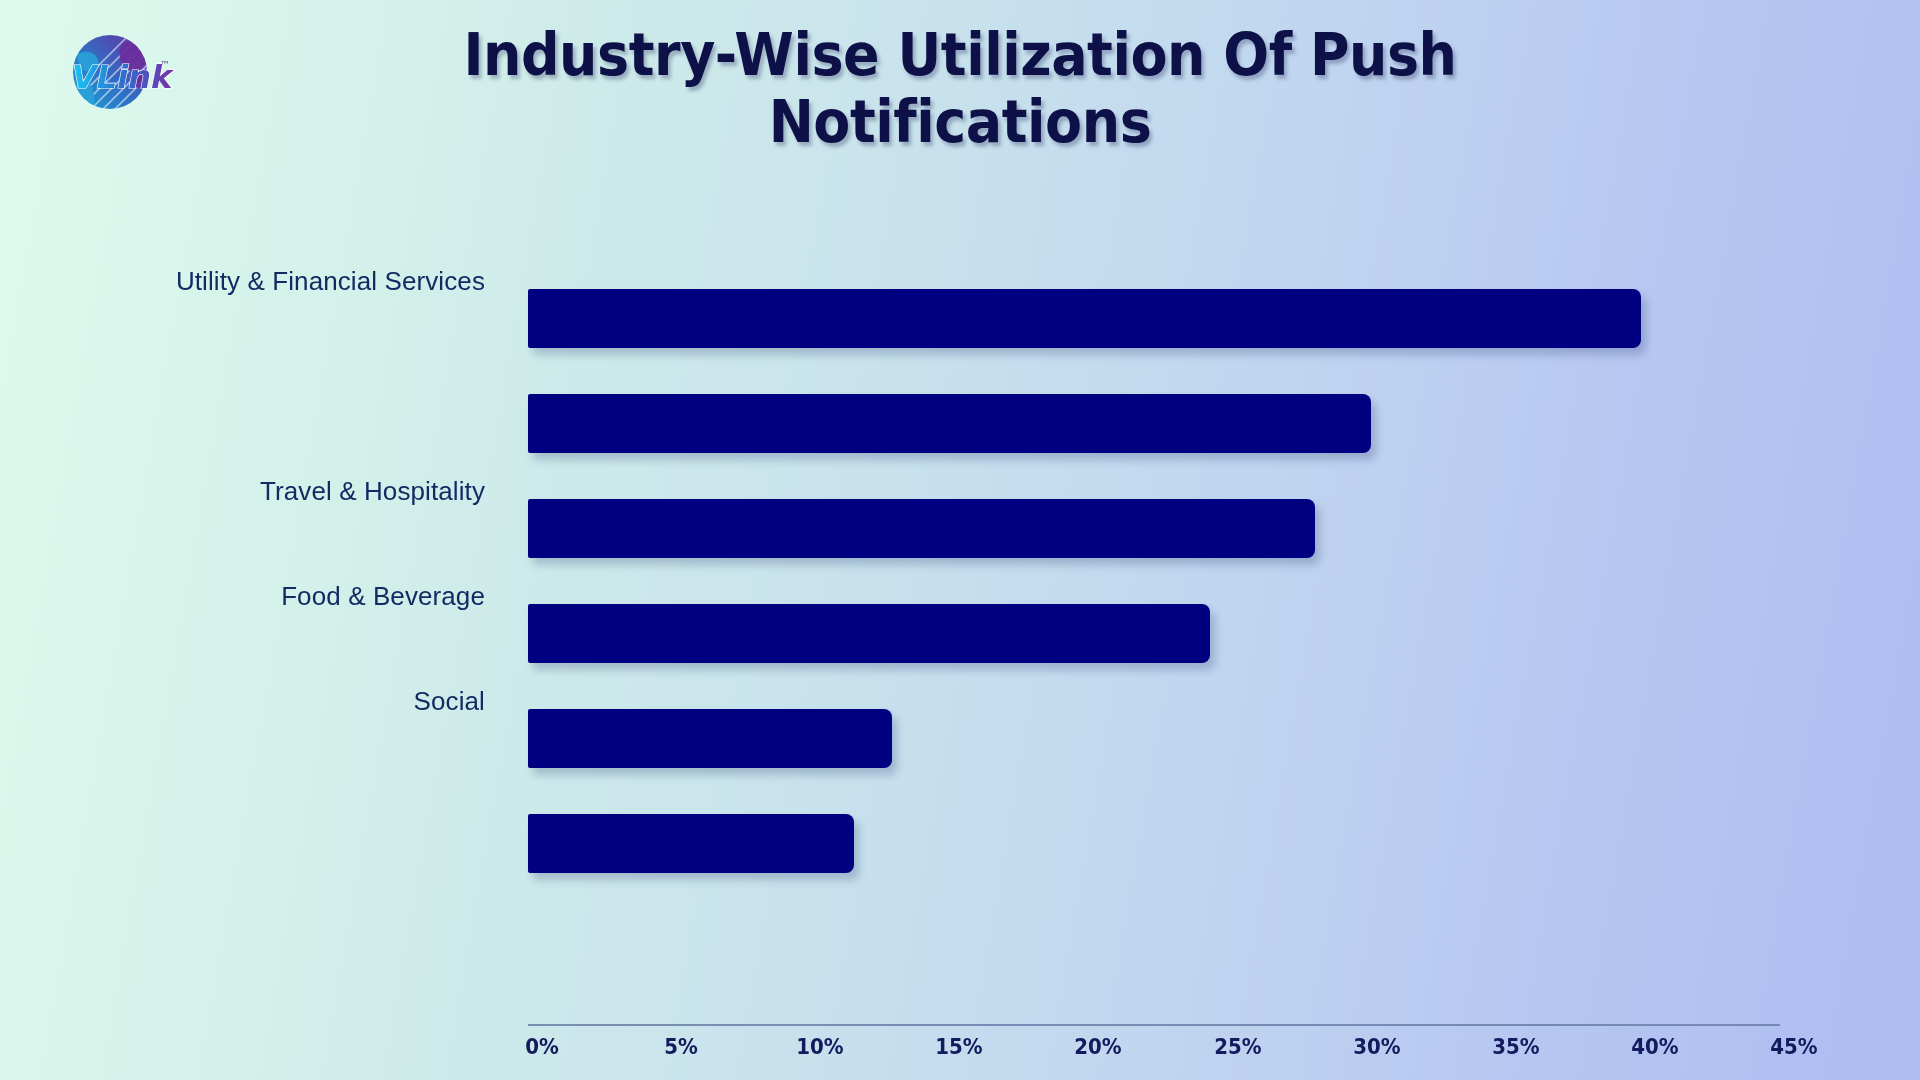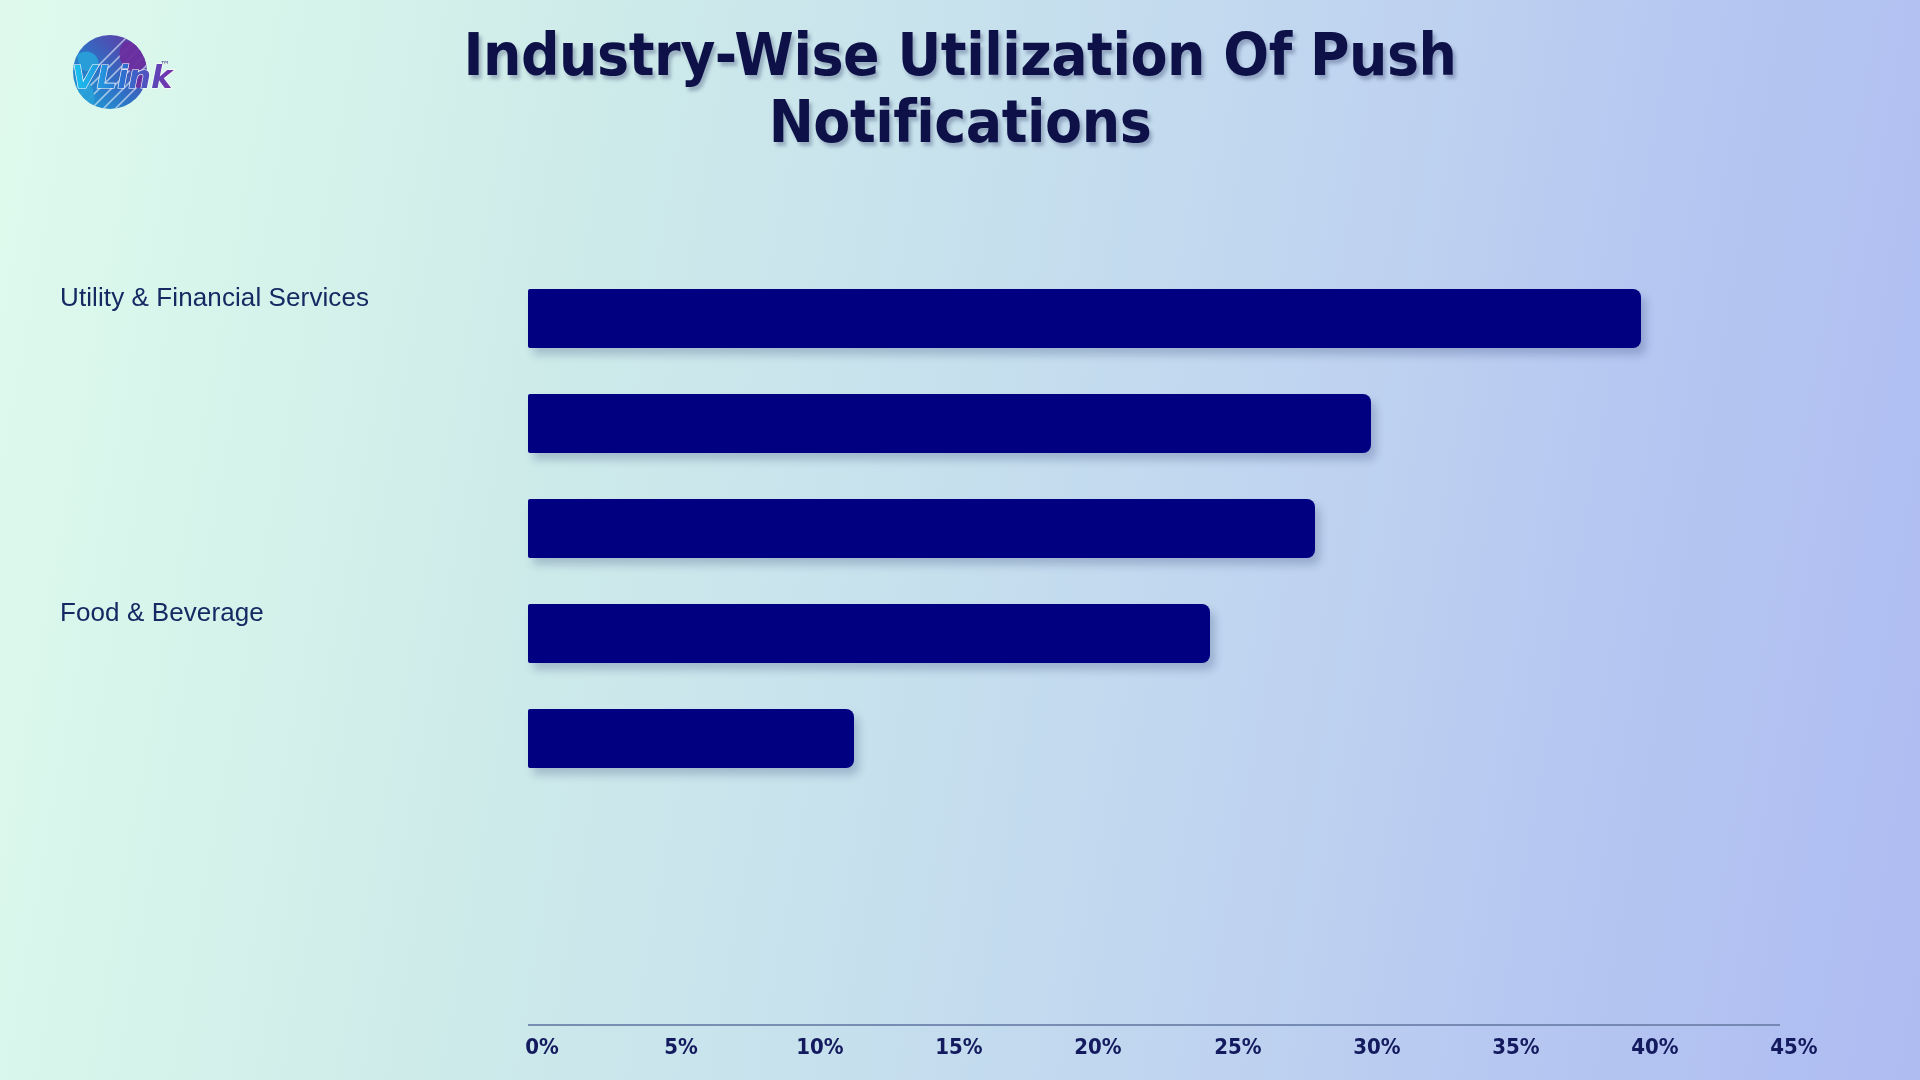"Utility & Financial Services" .cat-label { text-align: none -> right; top: 20px -> 4px }
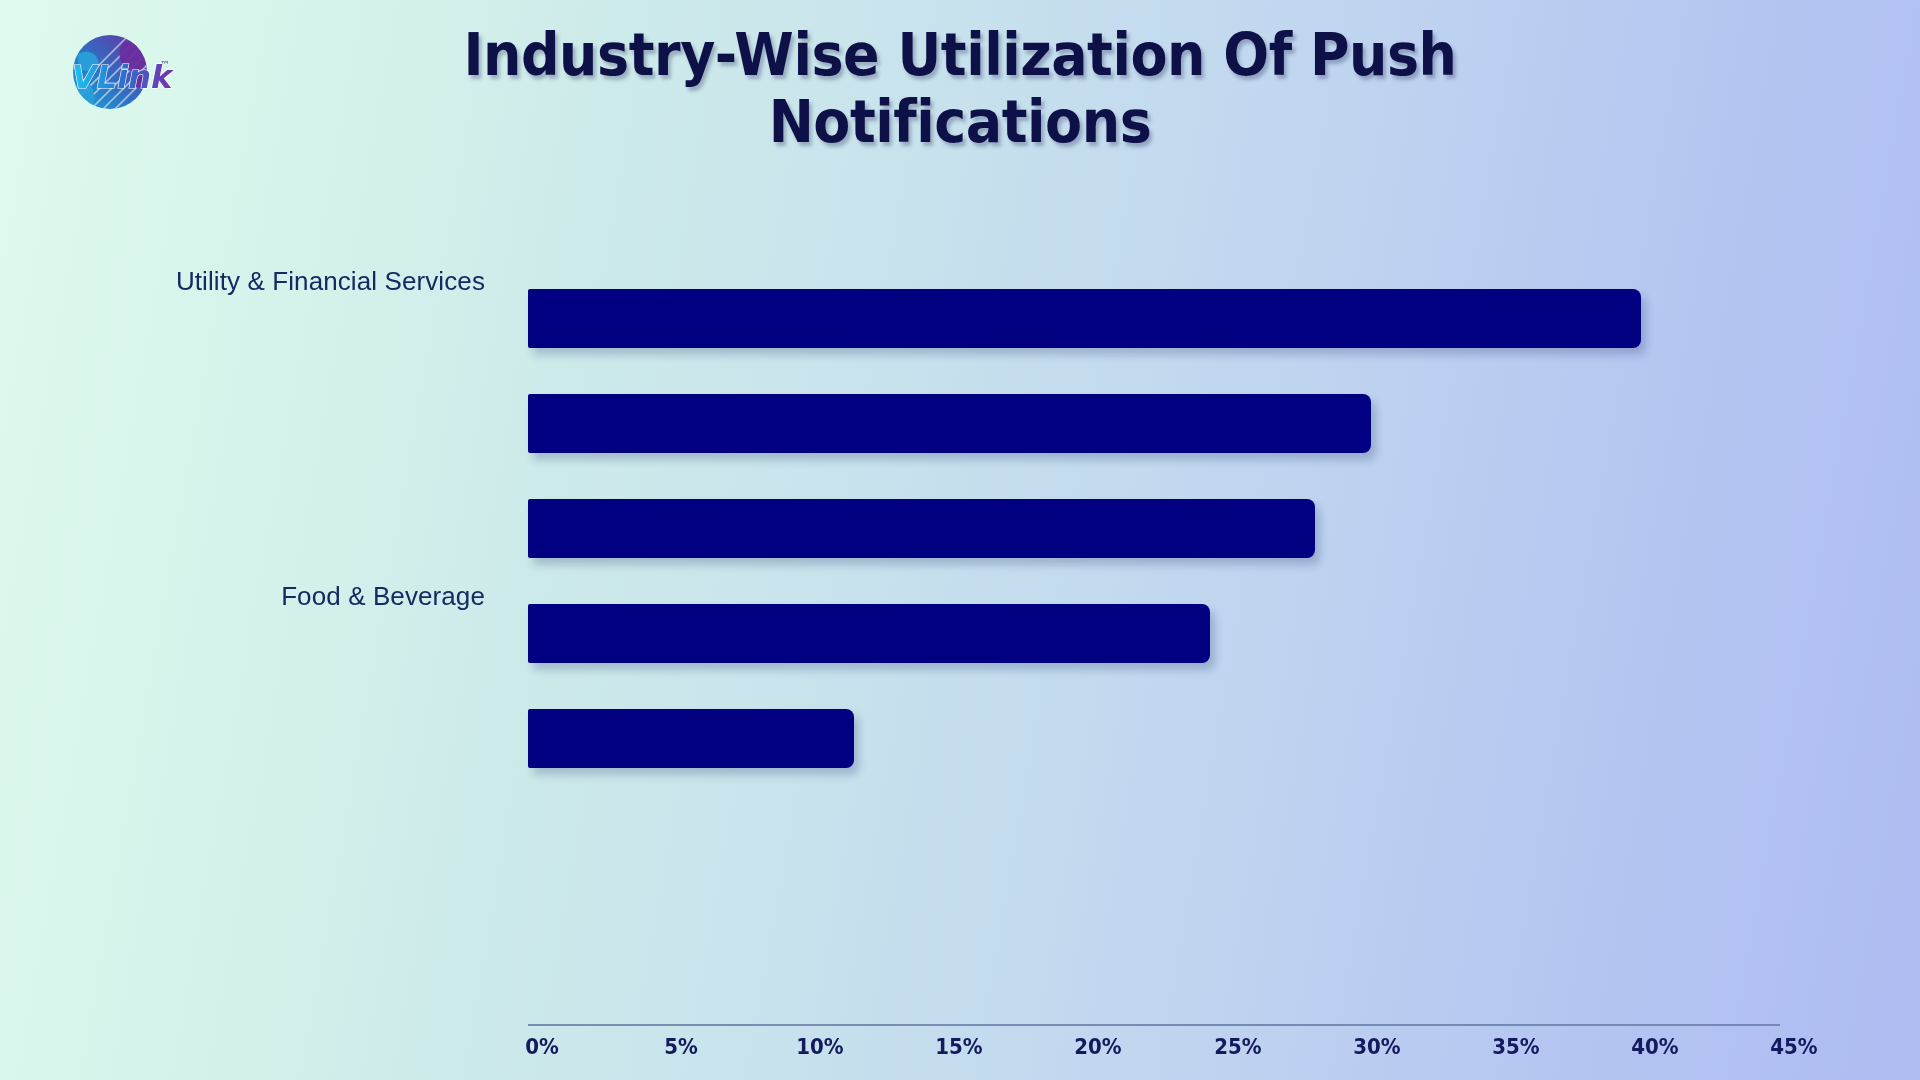"Travel & Hospitality" div.cat-label { html: none -> <div>Travel &amp; Hospitality</div> }
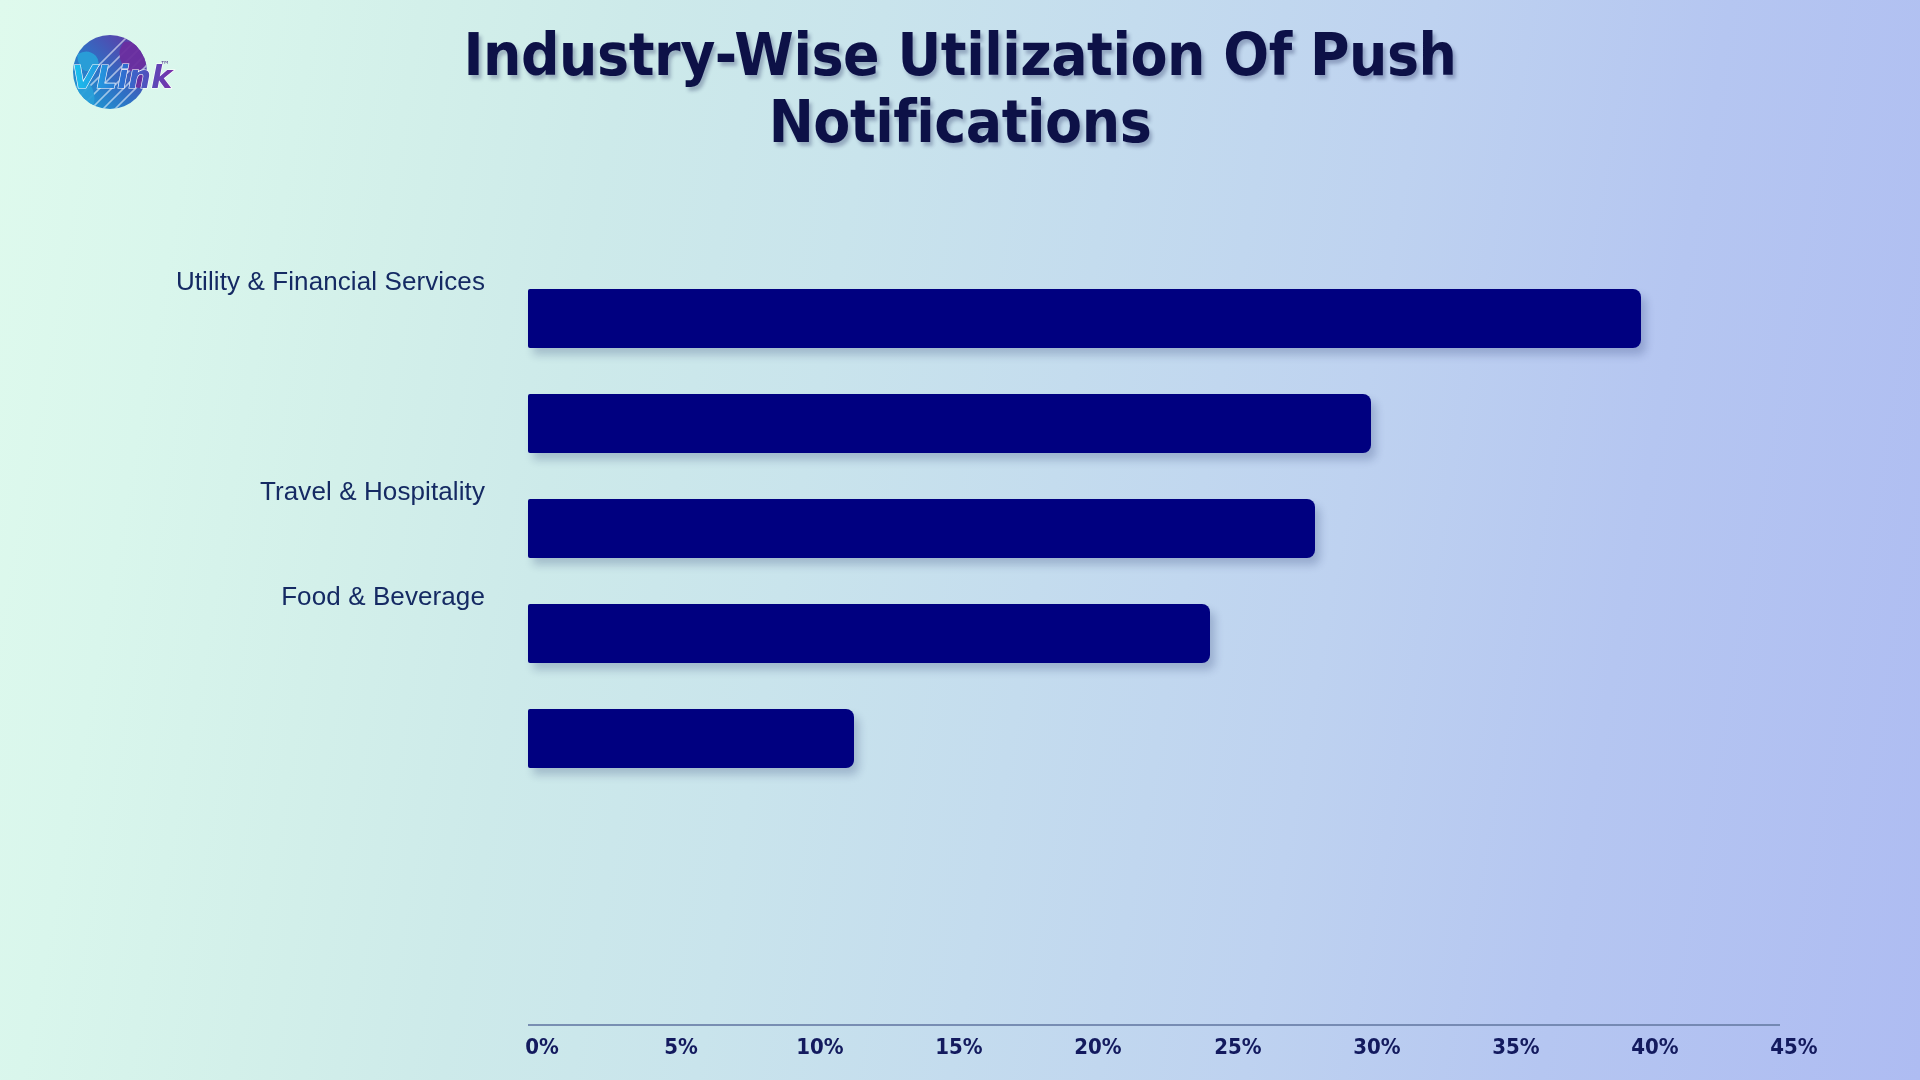"Social" div.row { html: none -> <div> <div>Social</div> <div> <div></div> </div> </div> }
